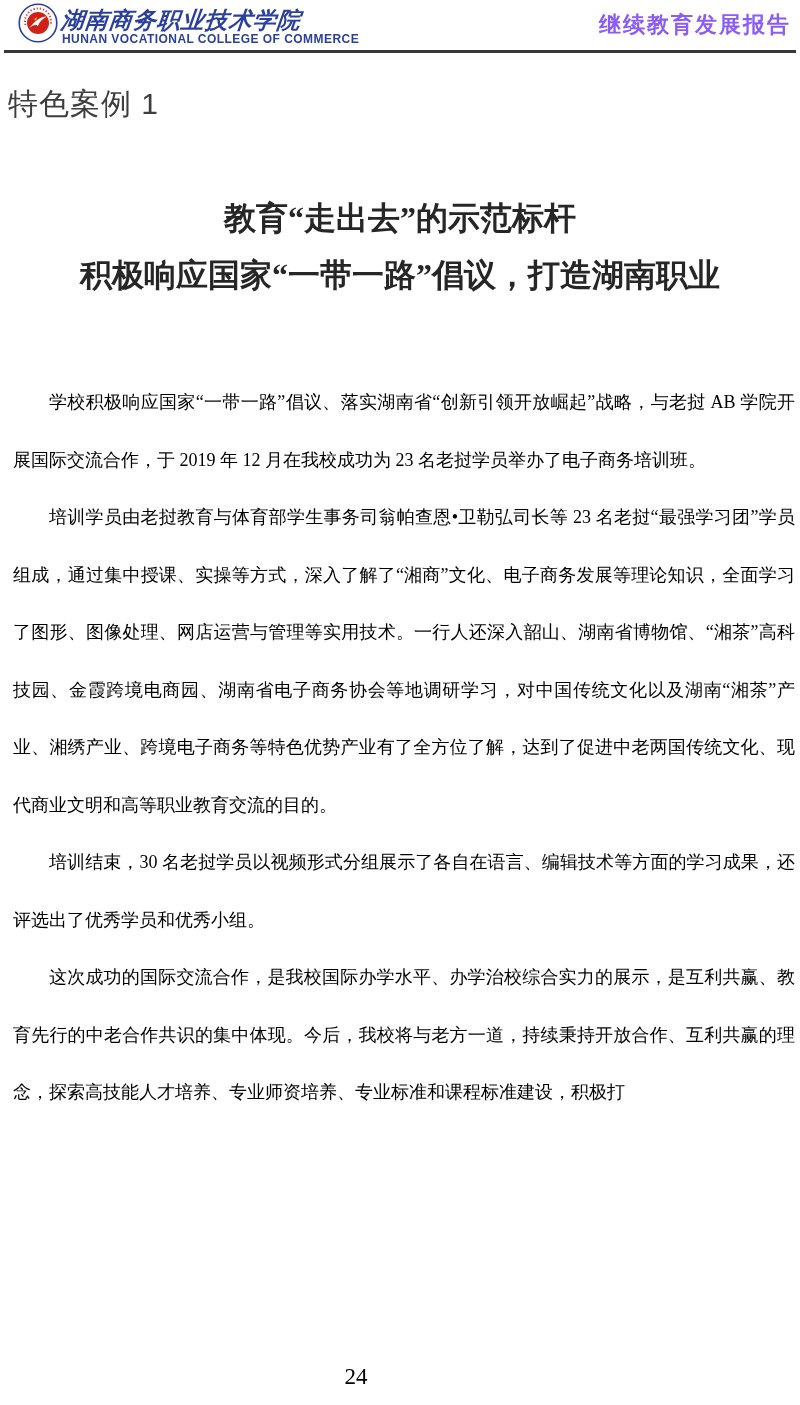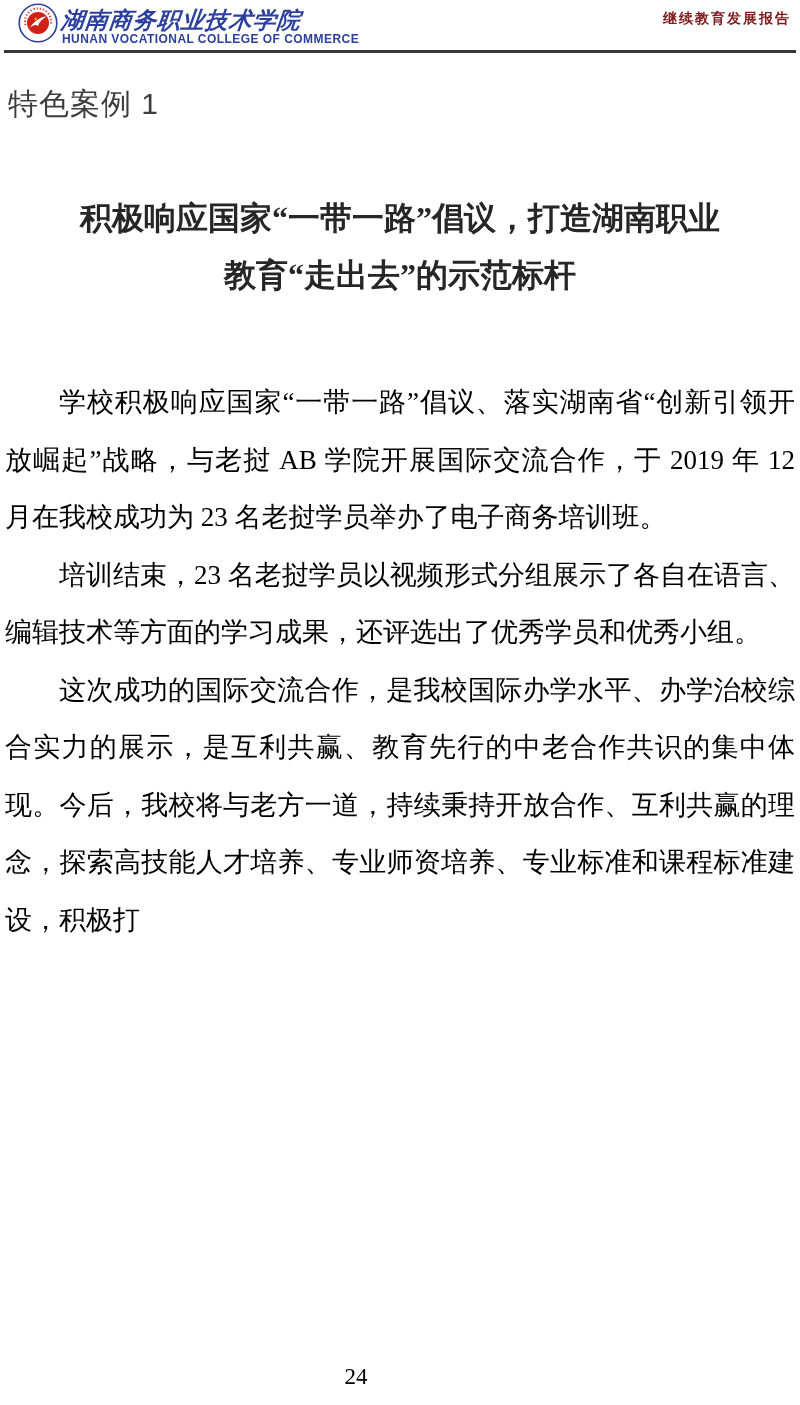"继续教育发展报告" .hdr-report-title { color: #7f1d1d -> #8b5cf6; font-size: 14px -> 22px }
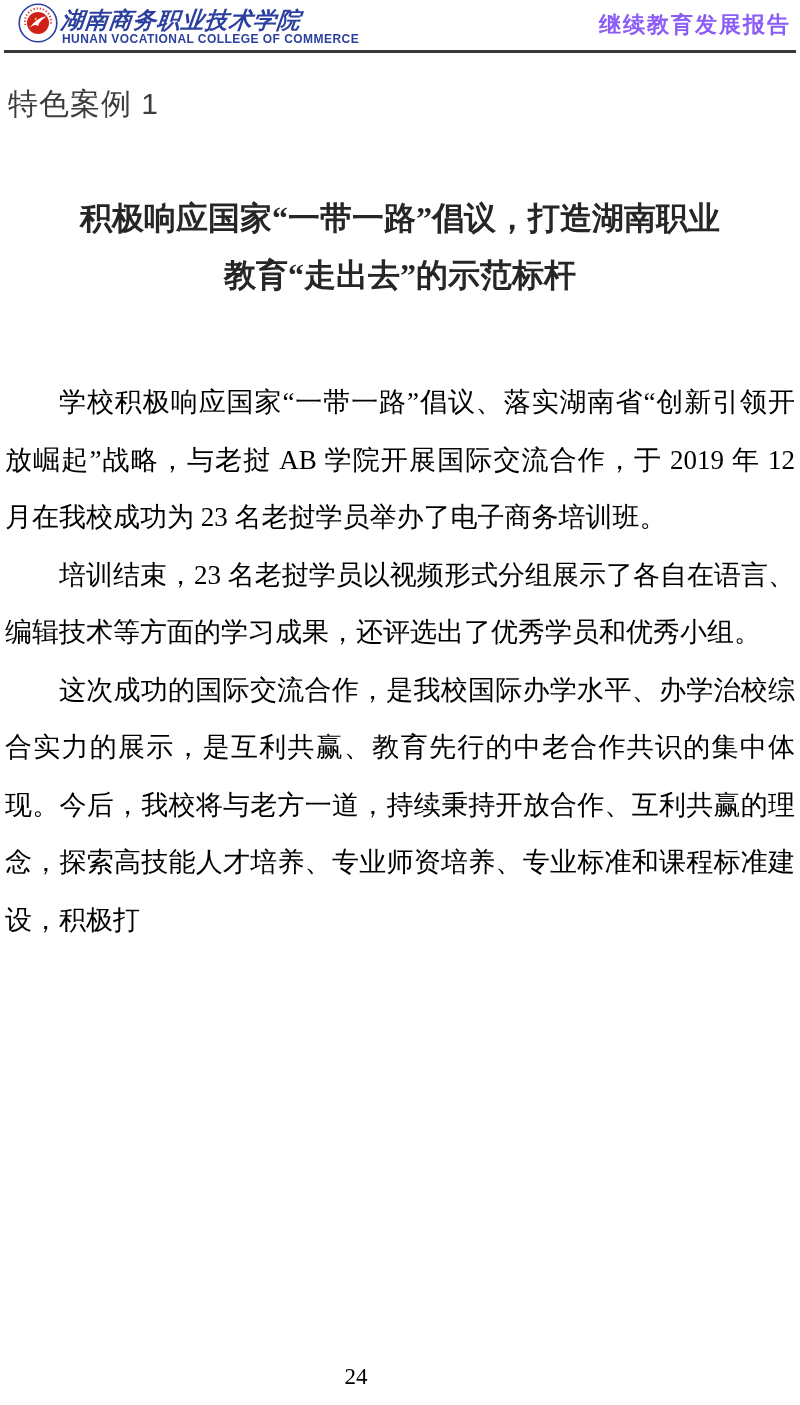"积极响应国家“一带一路”倡议，打造湖南职业" div { order: before "教育“走出去”的示范标杆" -> after "教育“走出去”的示范标杆" }
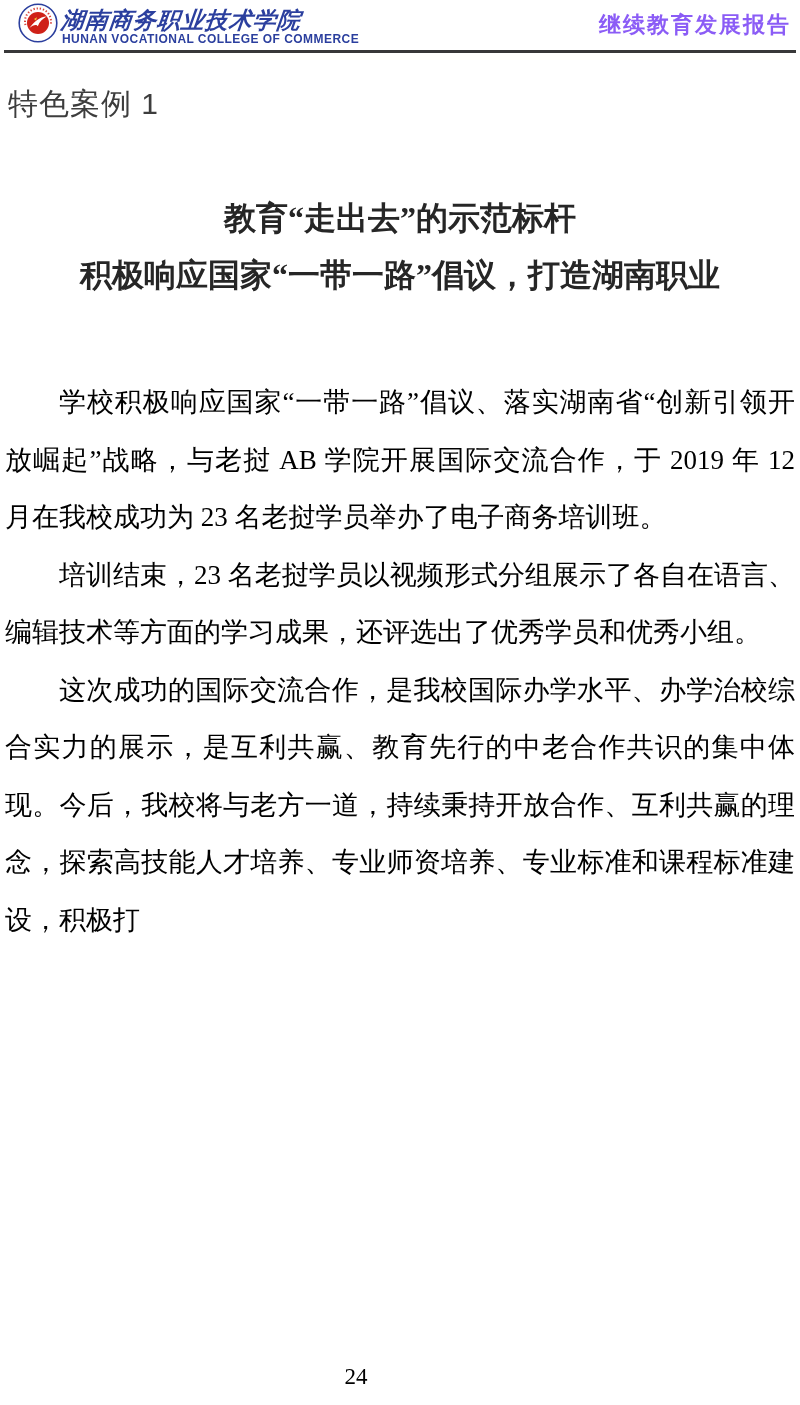"学校积极响应国家“一带一路”倡议、落实湖南省“创新引领开放崛起”战略，与老挝" .content p { font-size: 27px -> 18px; margin-left: none -> 8px }
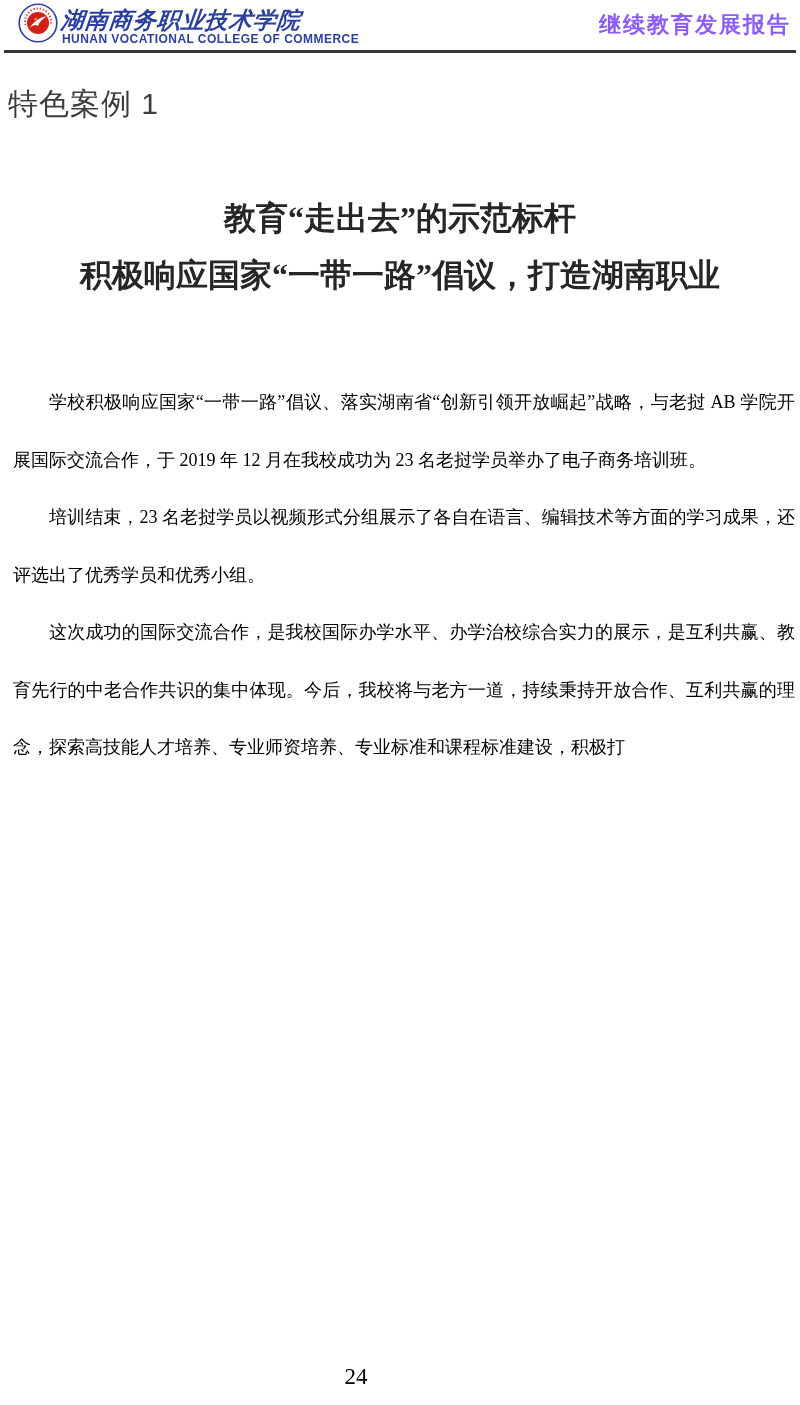"培训学员由老挝教育与体育部学生事务司翁帕查恩•卫勒弘司长等 23" p { html: none -> <p>培训学员由老挝教育与体育部学生事务司翁帕查恩•卫勒弘司长等 23 名老挝“最强学习团”学员组成，通过集中授课、实操等方式，深入了解了“湘商”文化、电子商务发展等理论知识，全面学习了图形、图像处理、网店运营与管理等实用技术。一行人还深入韶山、湖南省博物馆、“湘茶”高科技园、金霞跨境电商园、湖南省电子商务协会等地调研学习，对中国传统文化以及湖南“湘茶”产业、湘绣产业、跨境电子商务等特色优势产业有了全方位了解，达到了促进中老两国传统文化、现代商业文明和高等职业教育交流的目的。</p> }
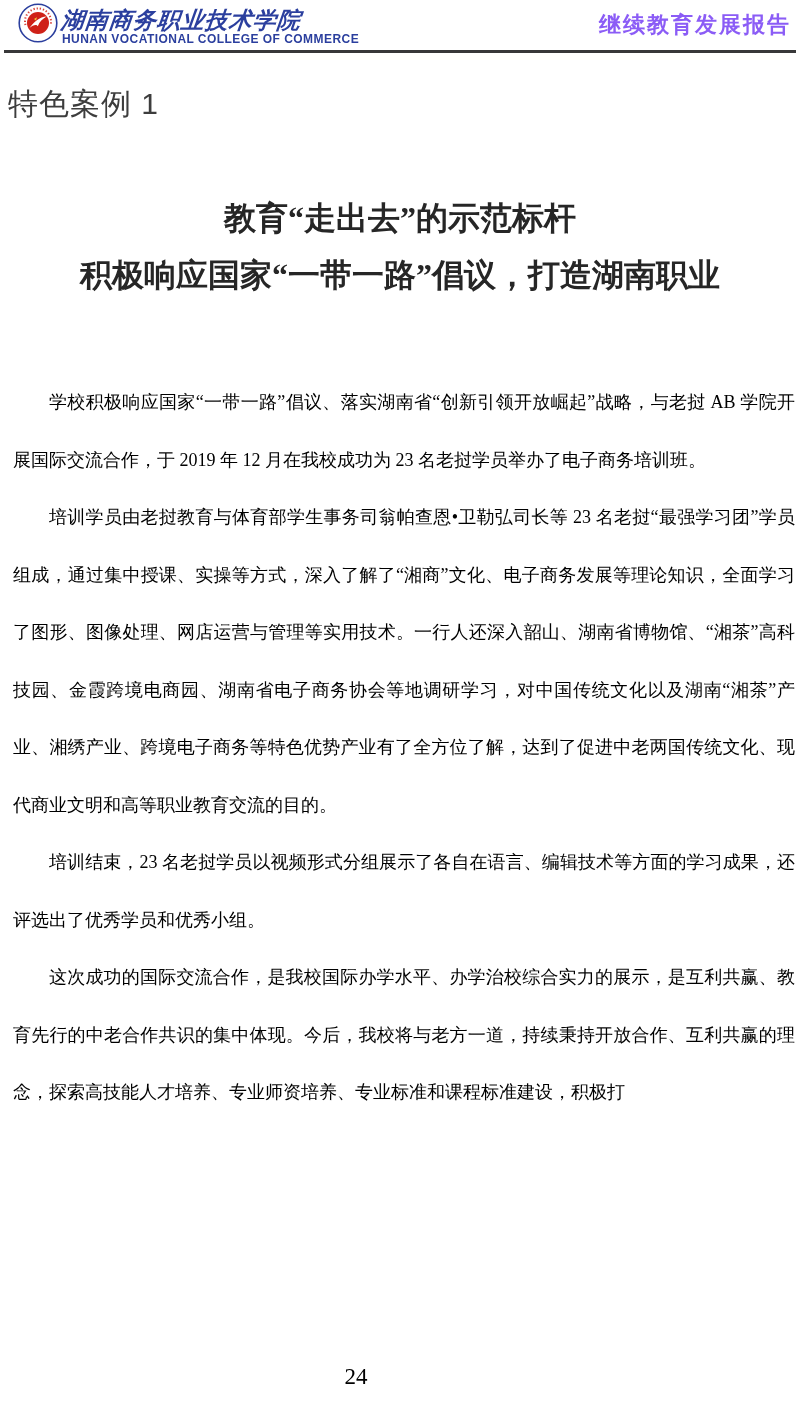"培训结束，23" p { text: 23 -> 30 }
